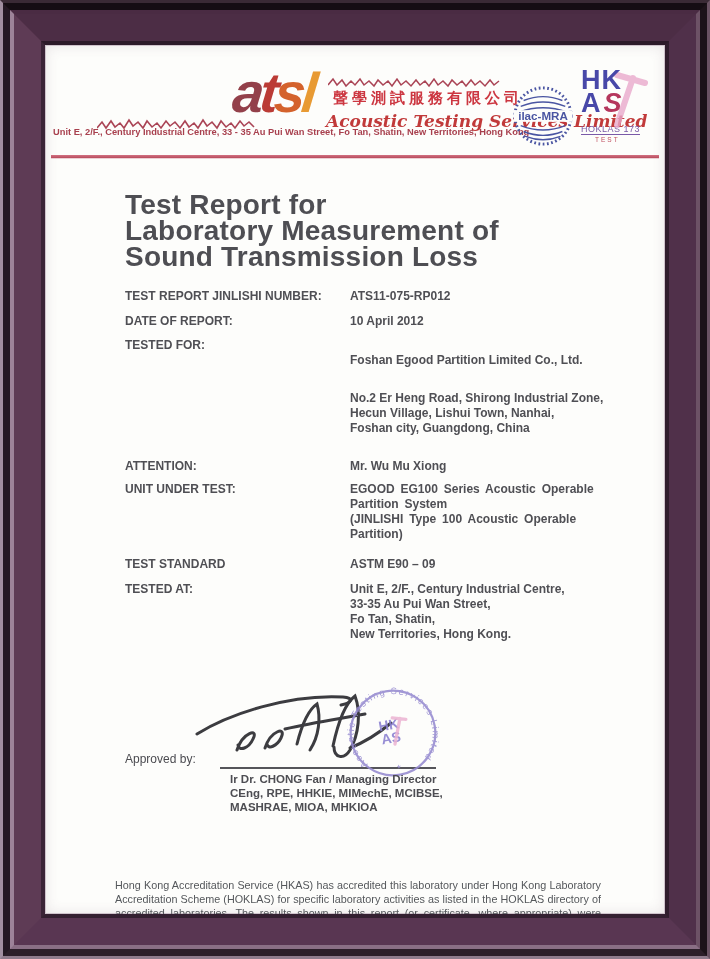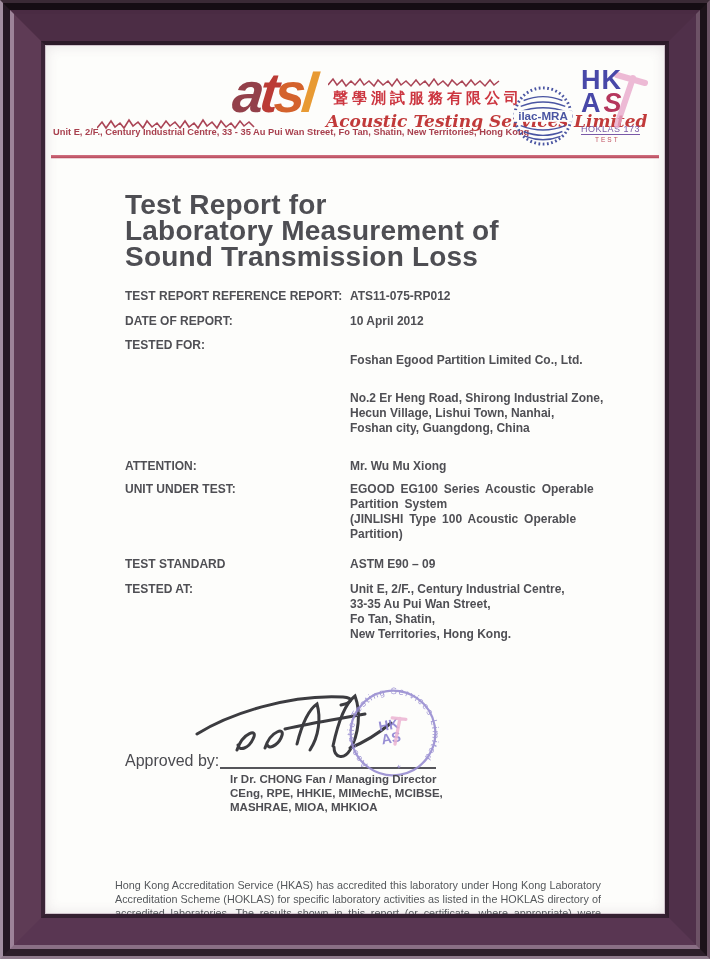"TEST REPORT REFERENCE REPORT:" div.lbl { text: REFERENCE REPORT -> JINLISHI NUMBER }
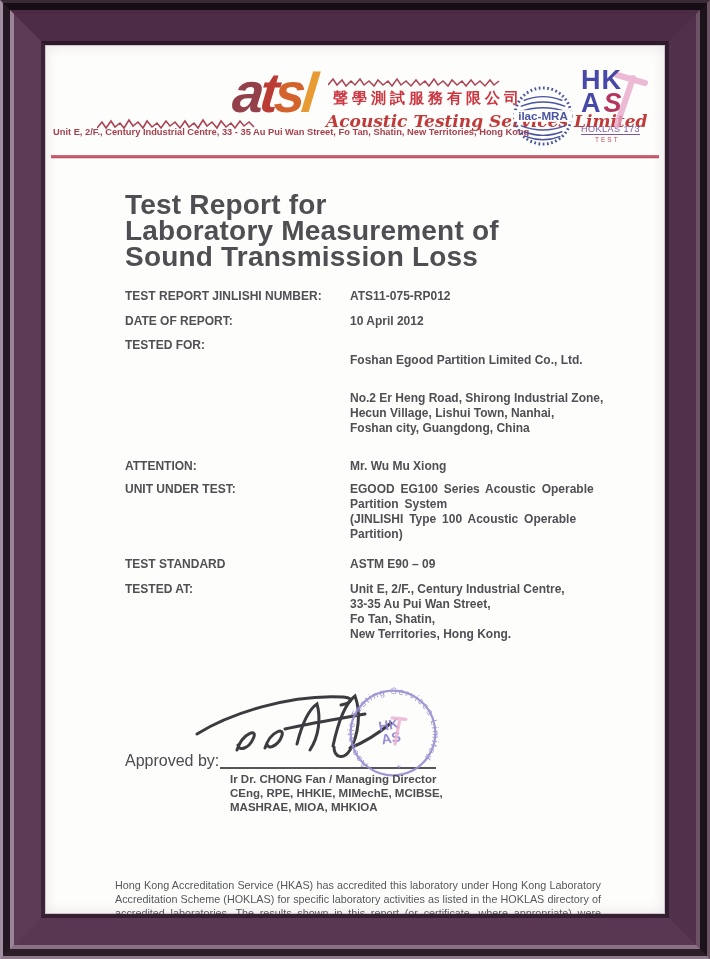"Approved by:" .approved { font-size: 16px -> 12px }
